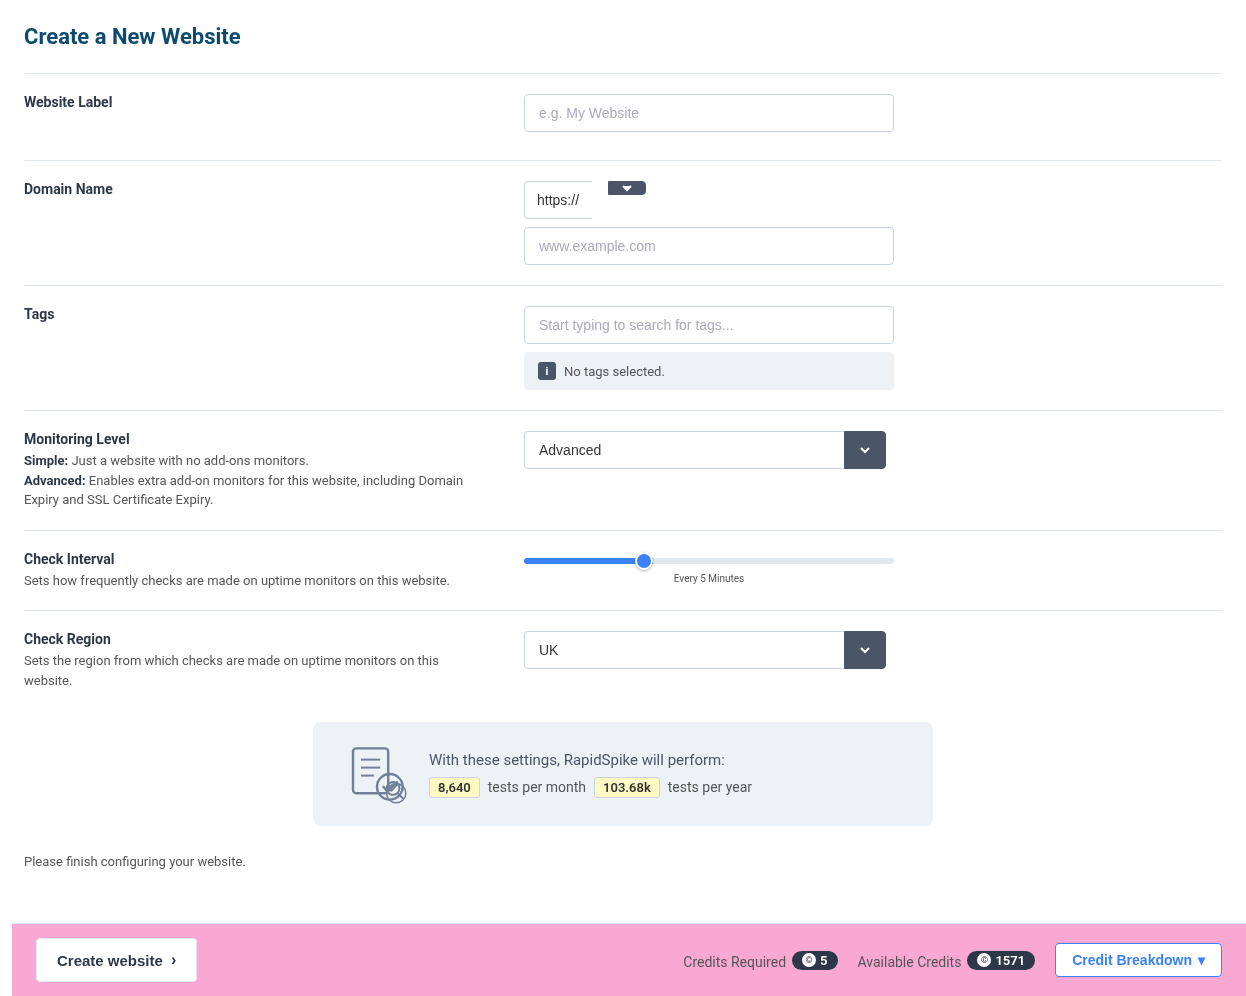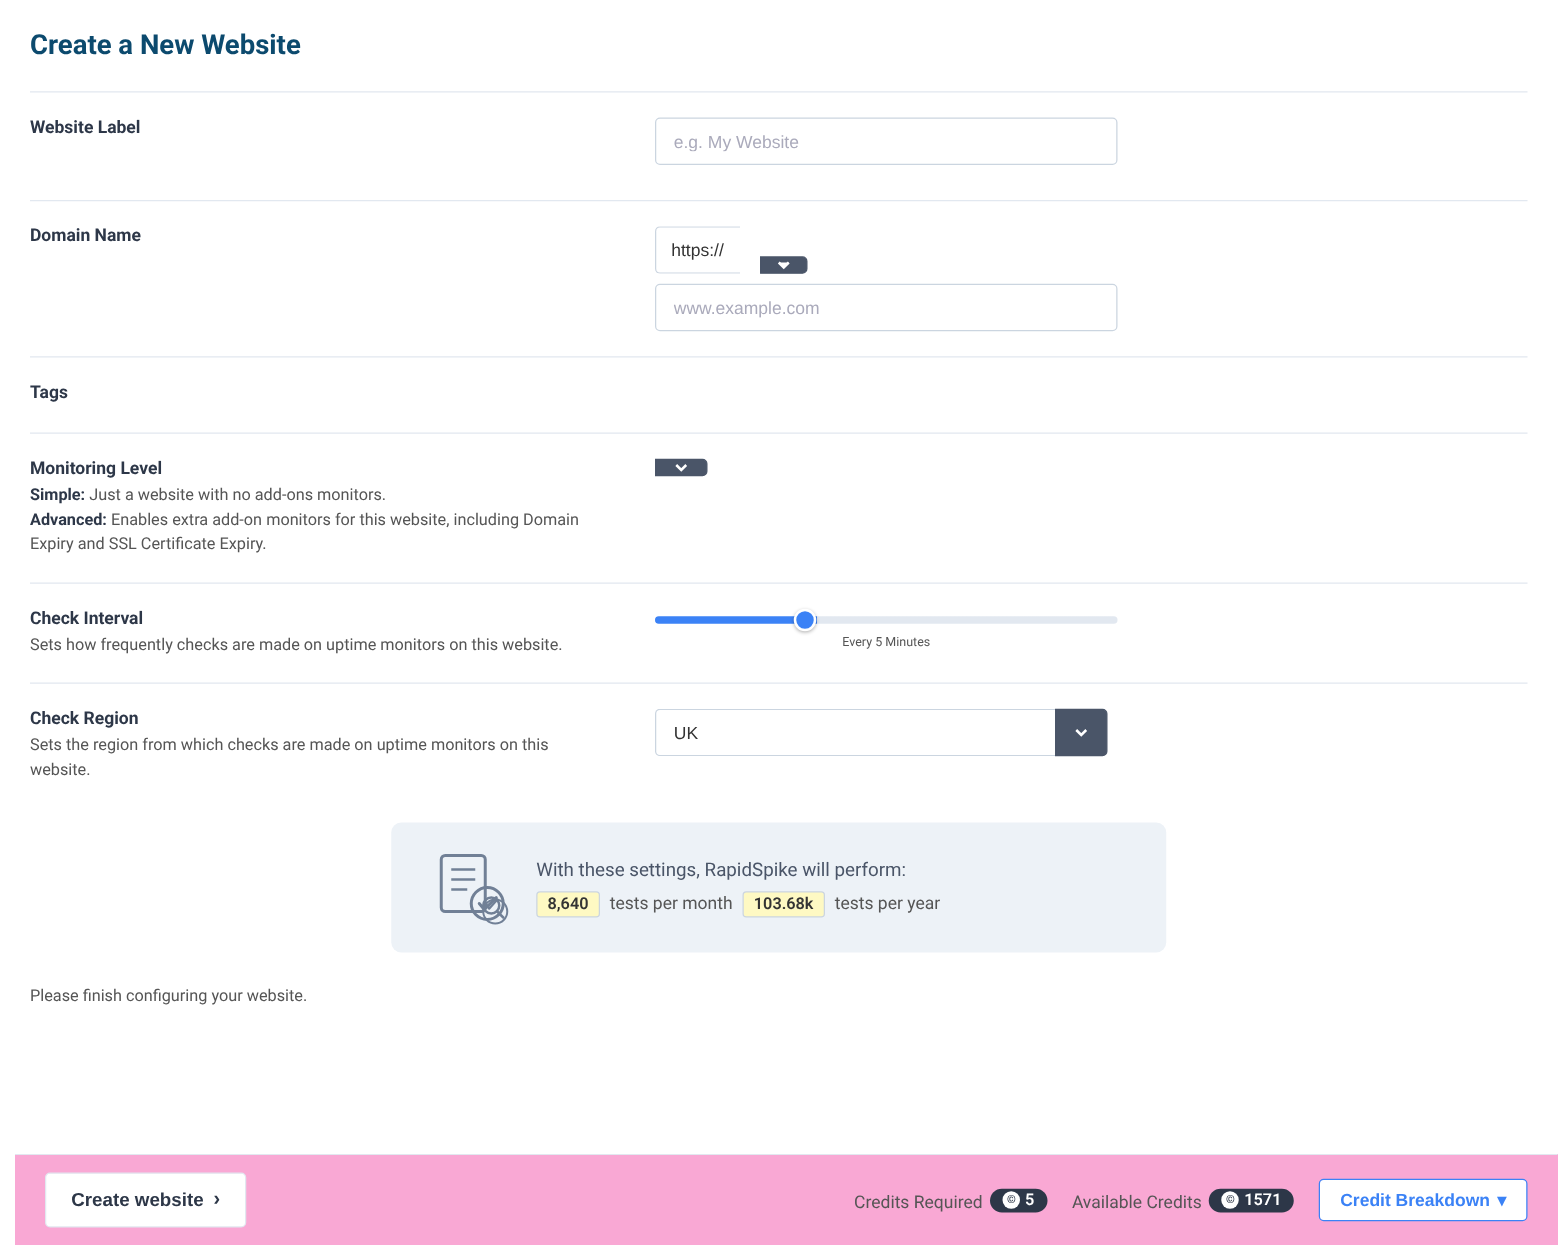"https://" .domain-input-group { align-items: flex-end -> flex-start }
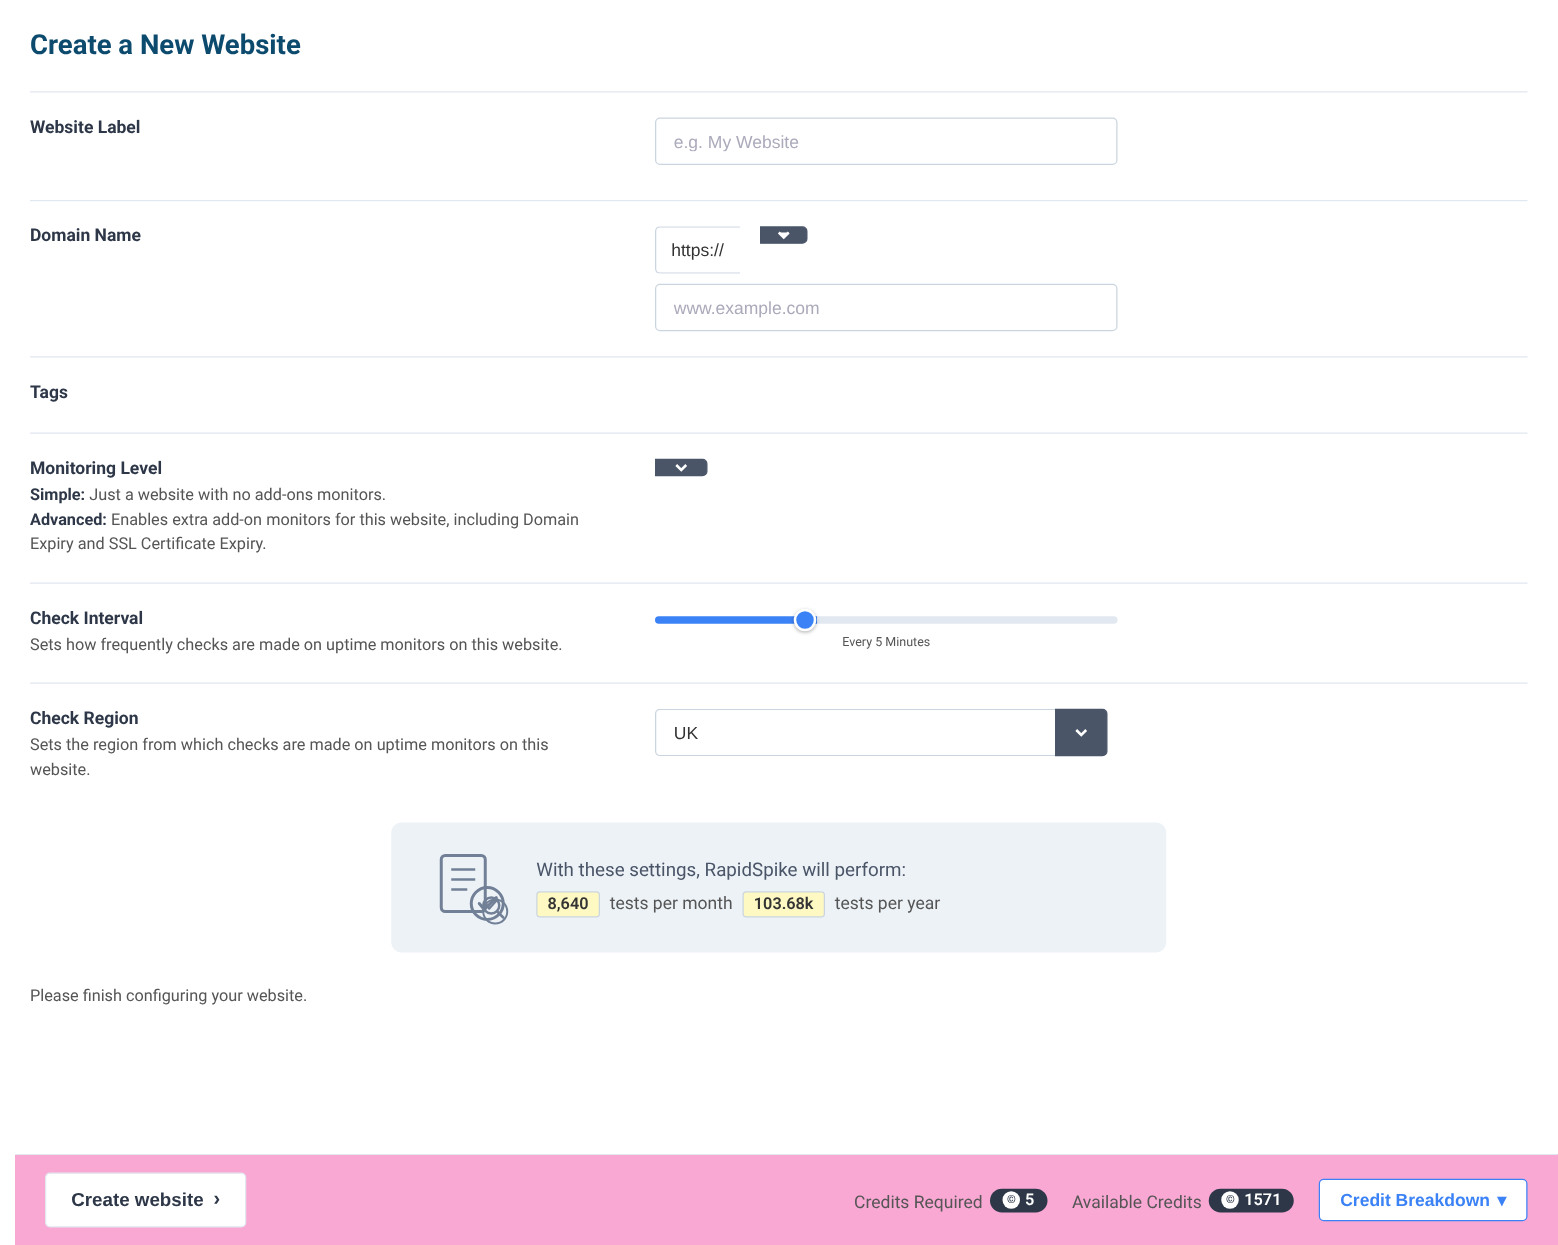"Start typing to search for" div.form-field-col { html: none -> <div> <input> <div> <div>i</div> <span>No tags selected.</span> </div> </div> }
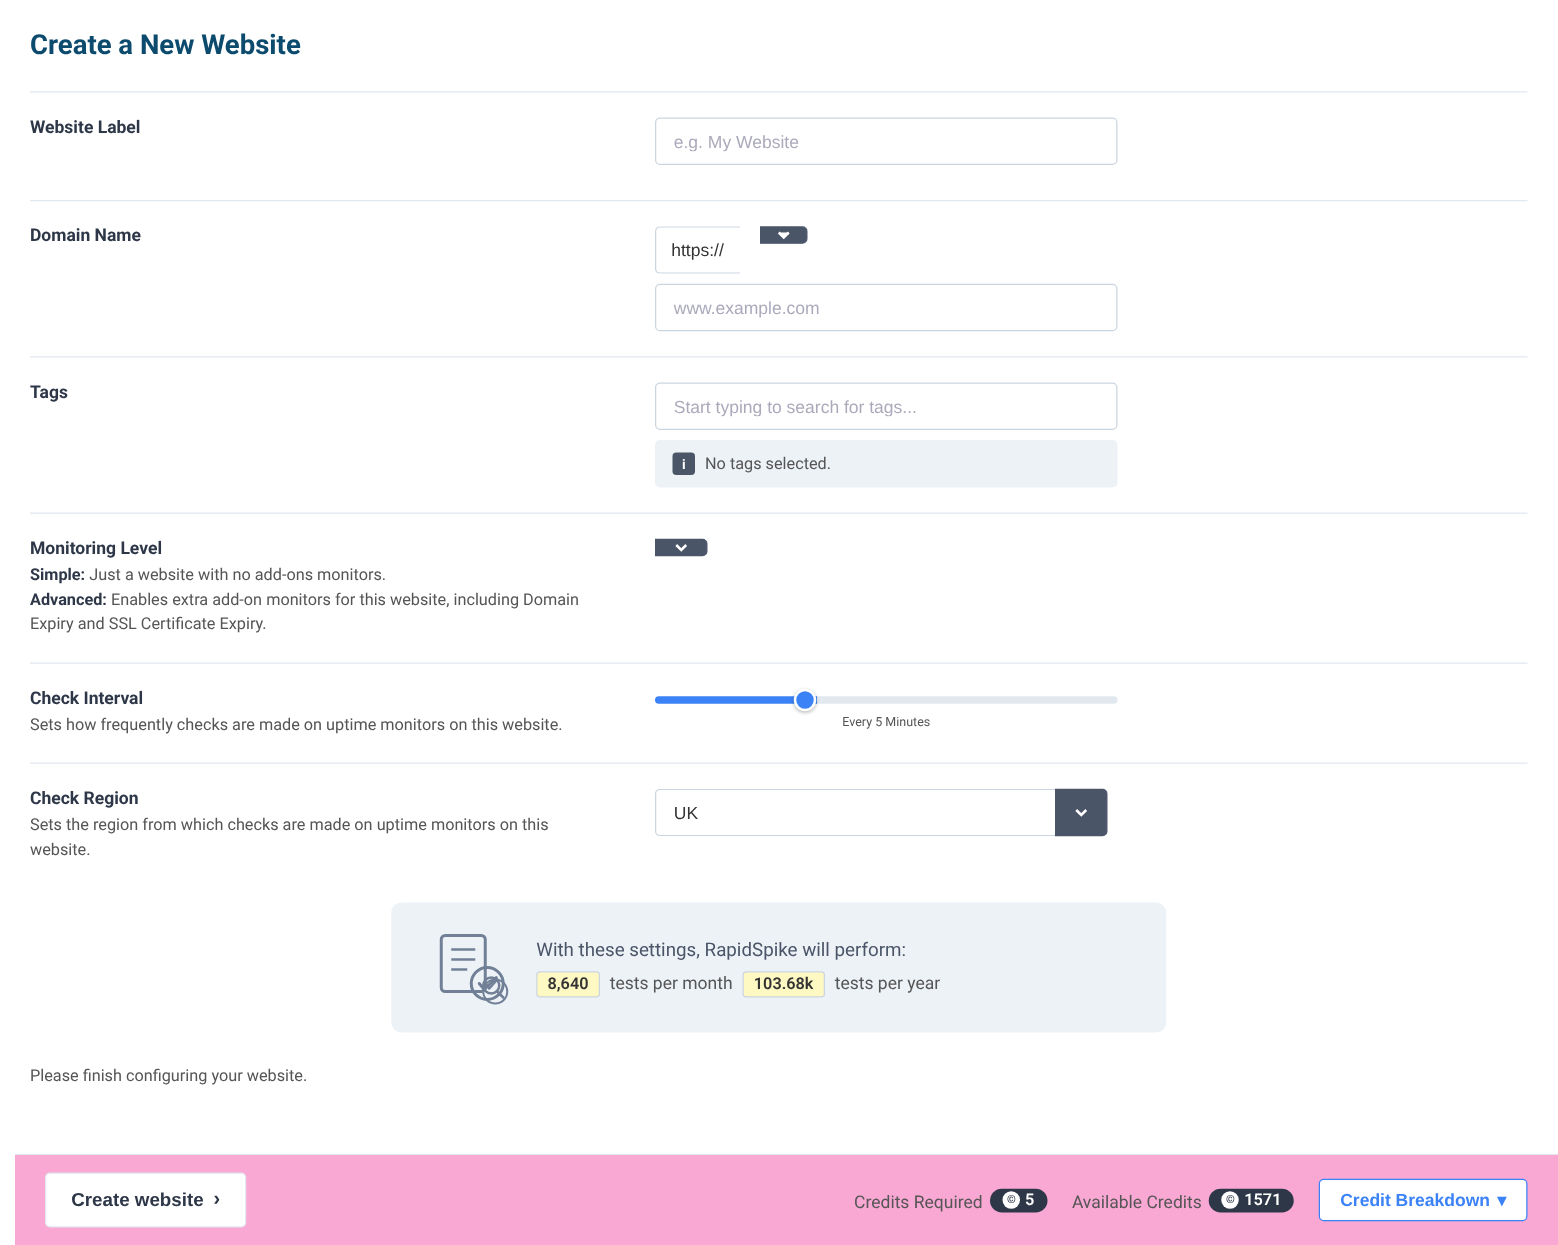"Advanced" select { html: none -> <select> <option>Simple</option> <option>Advanced</option> </select> }
